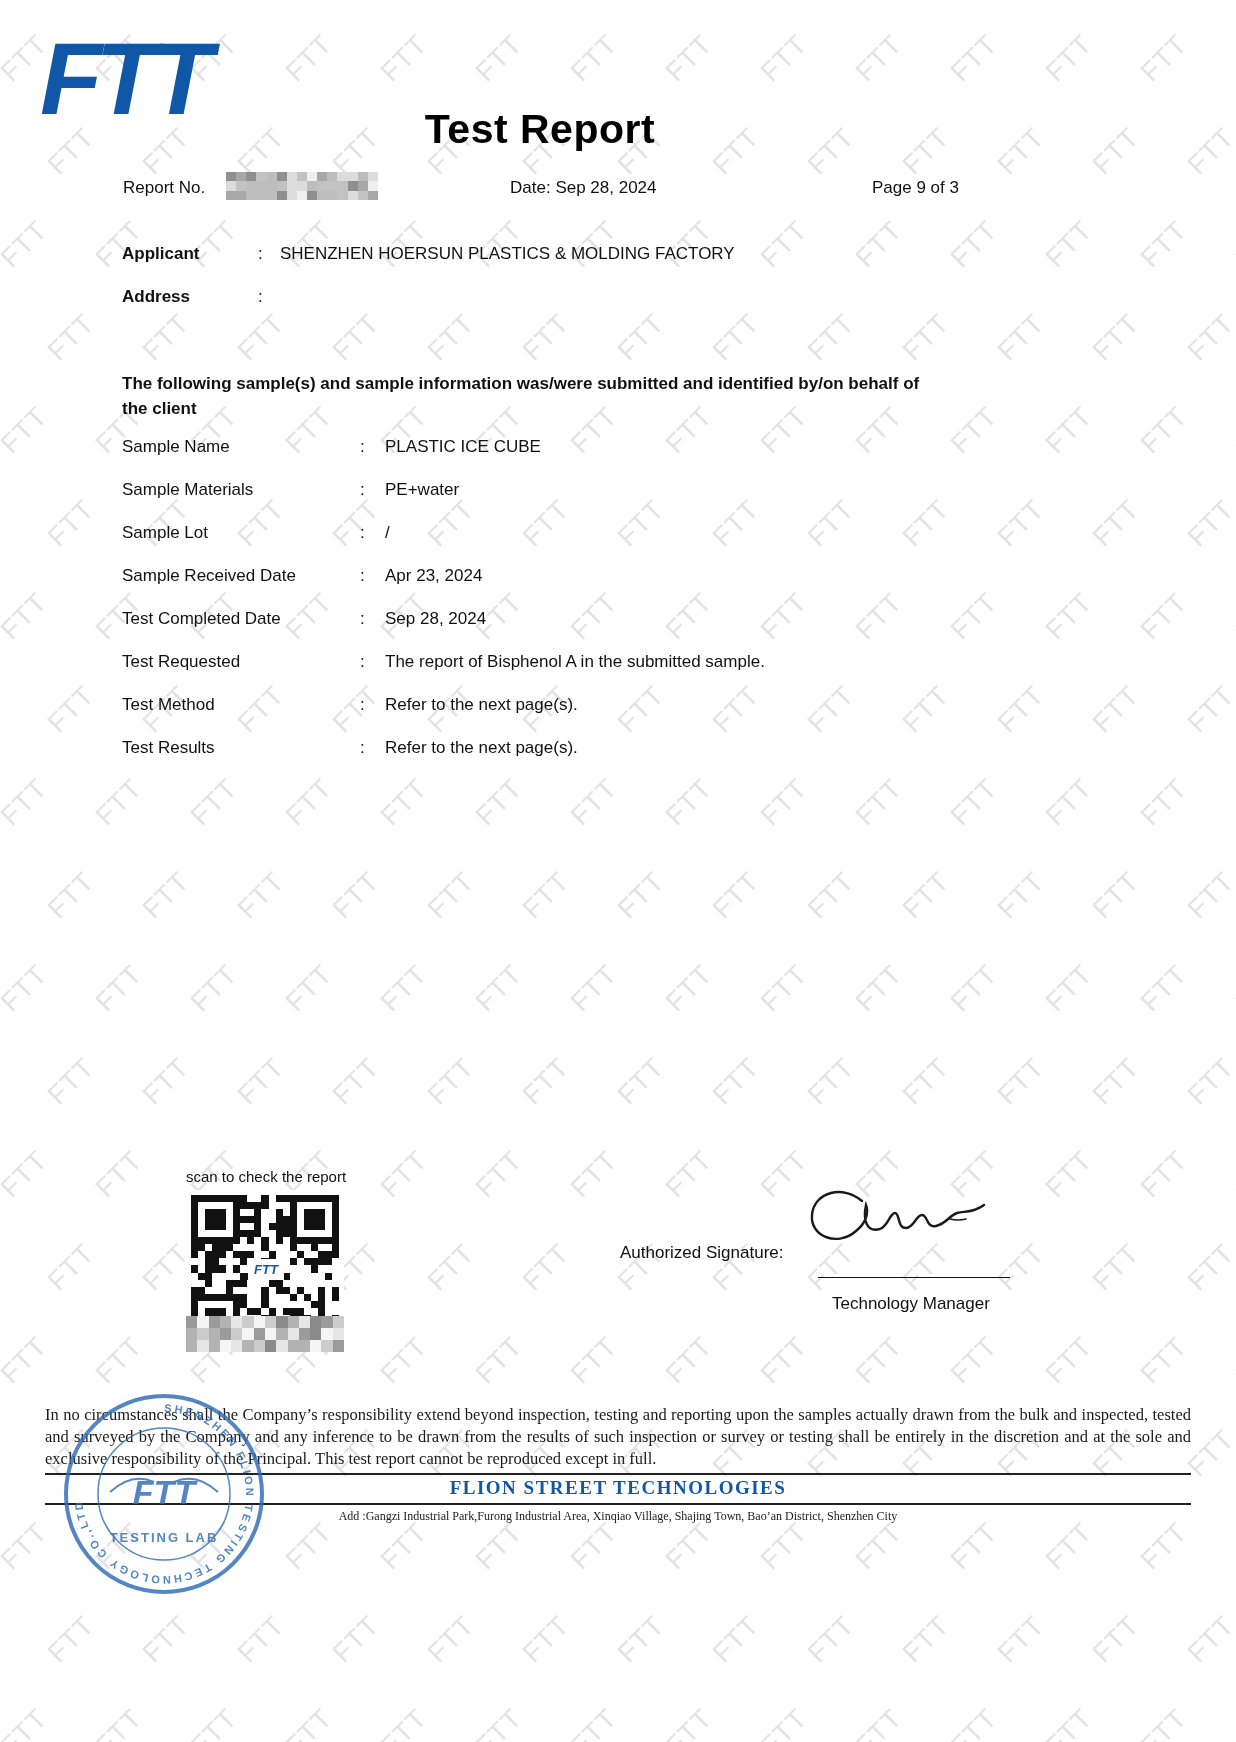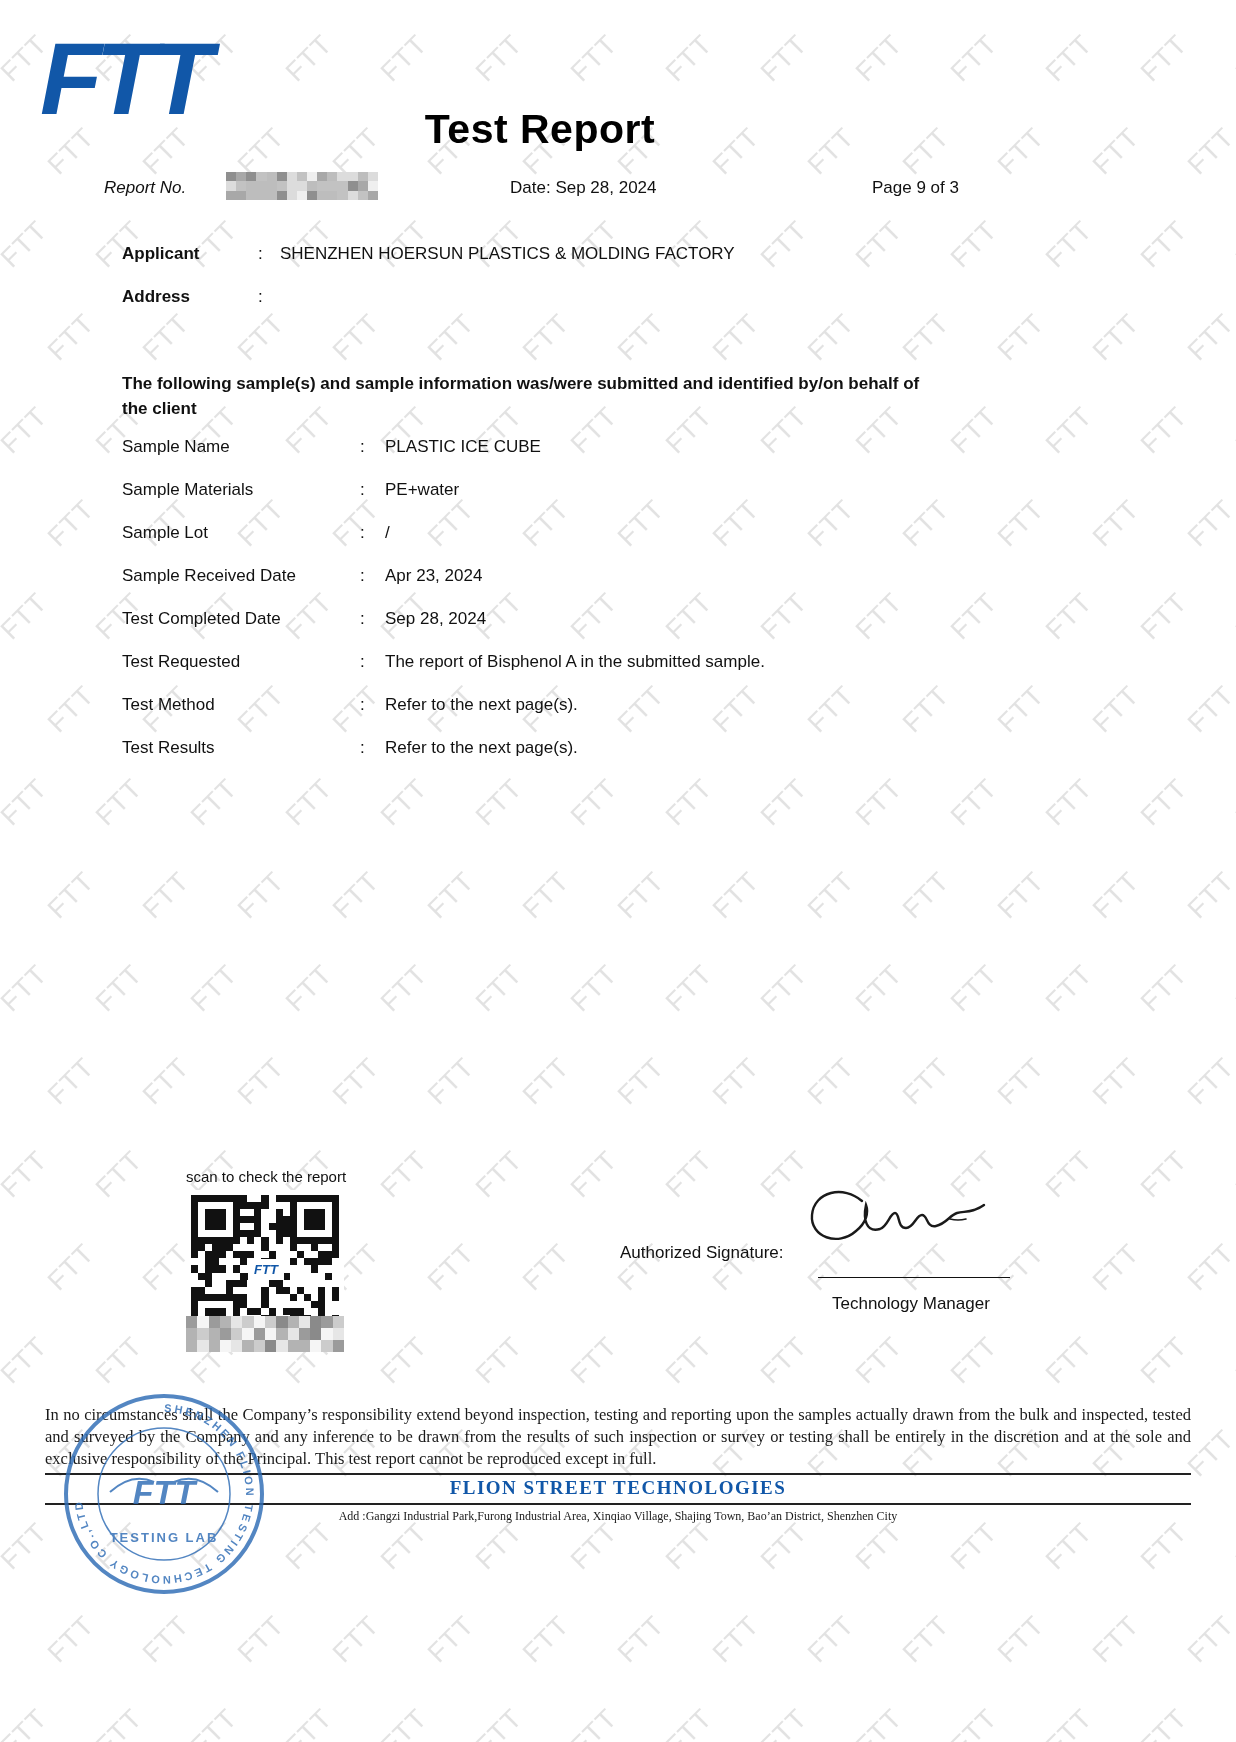"Report No." .report-no-label { font-style: italic -> none; left: 104px -> 123px }
